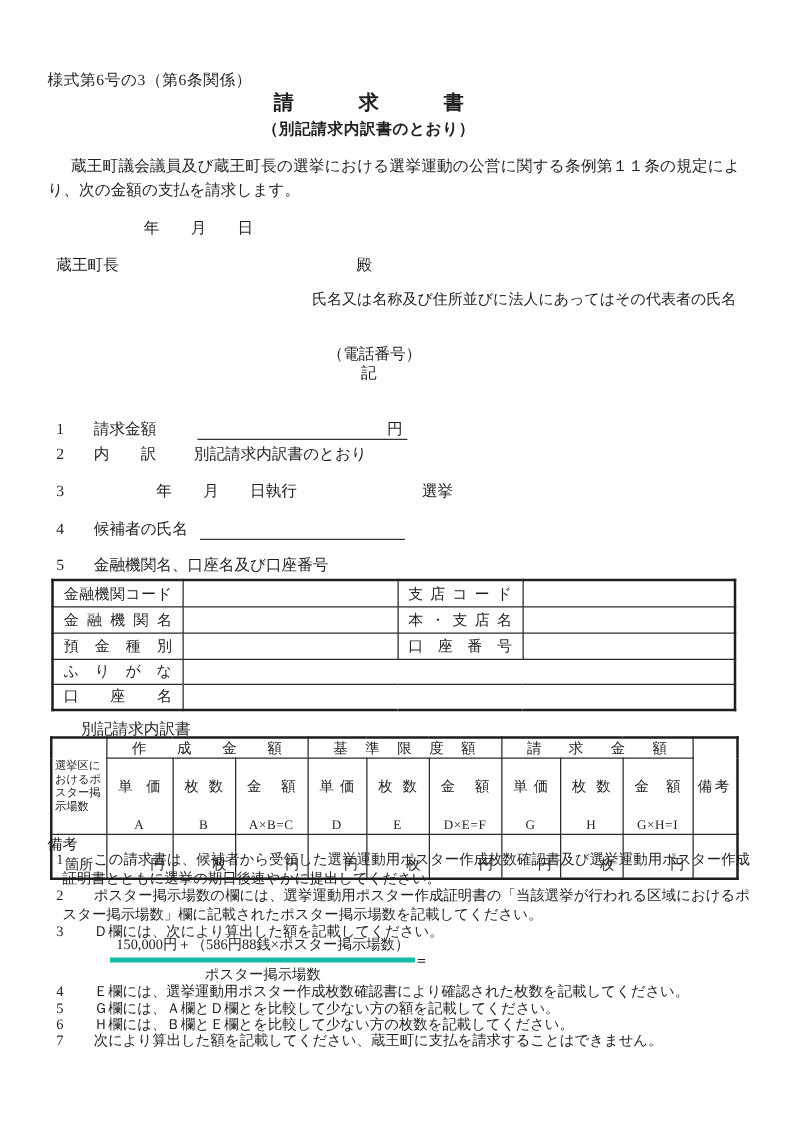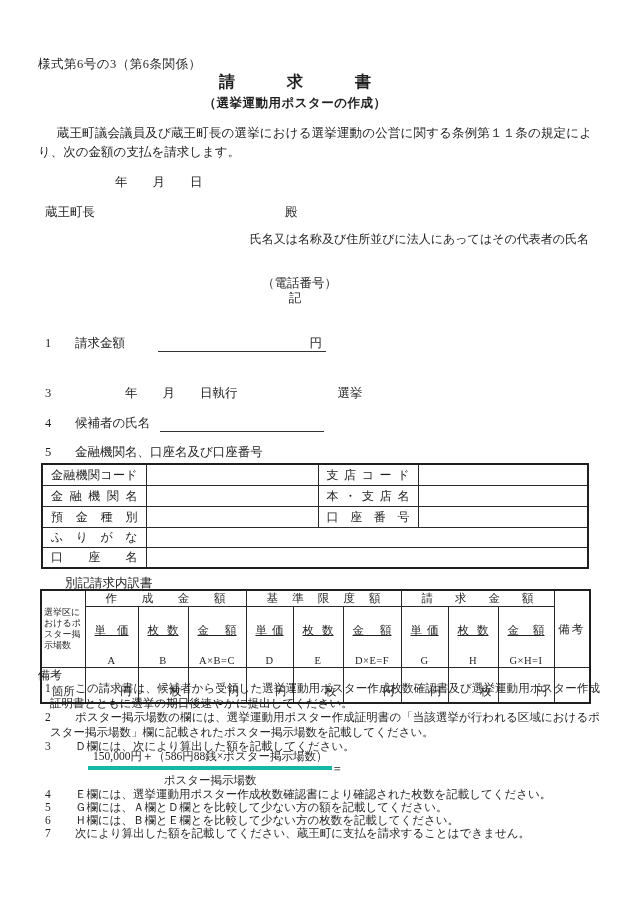"（選挙運動用ポスターの作成）" div.abs { text: 選挙運動用ポスターの作成 -> 別記請求内訳書のとおり }
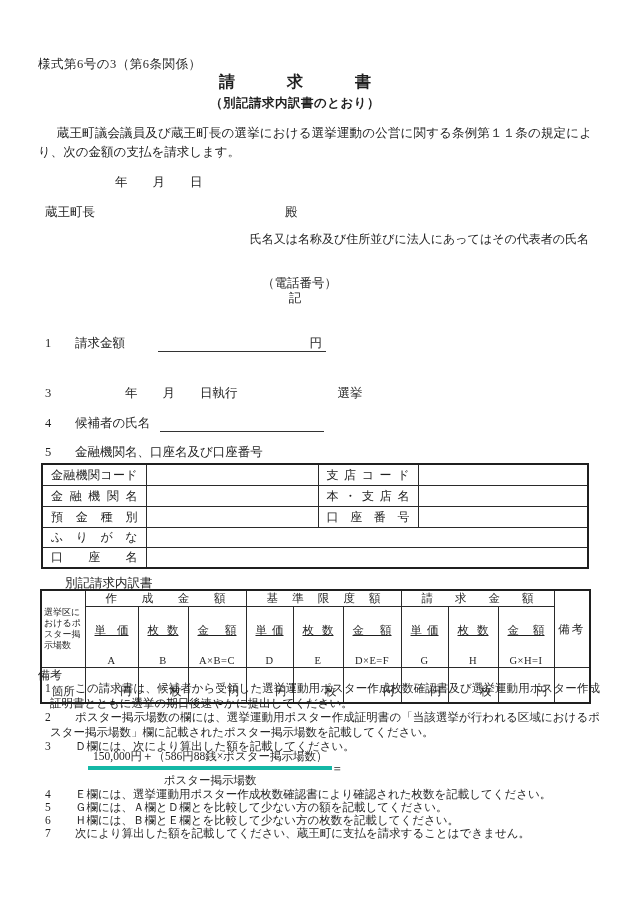"2 内 訳 別記請求内訳書のとおり" div.item { html: none -> <div> <span>2</span><span>内 訳</span><span>別記請求内訳書のとおり</span> </div> }
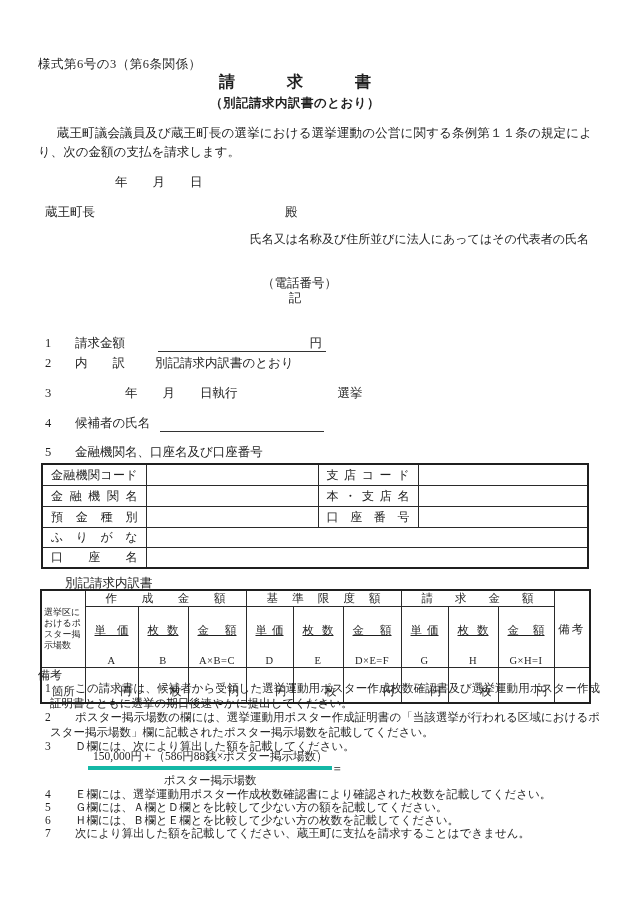"単価" .bd-table .sub-h .l1 { text-decoration: underline -> none }
